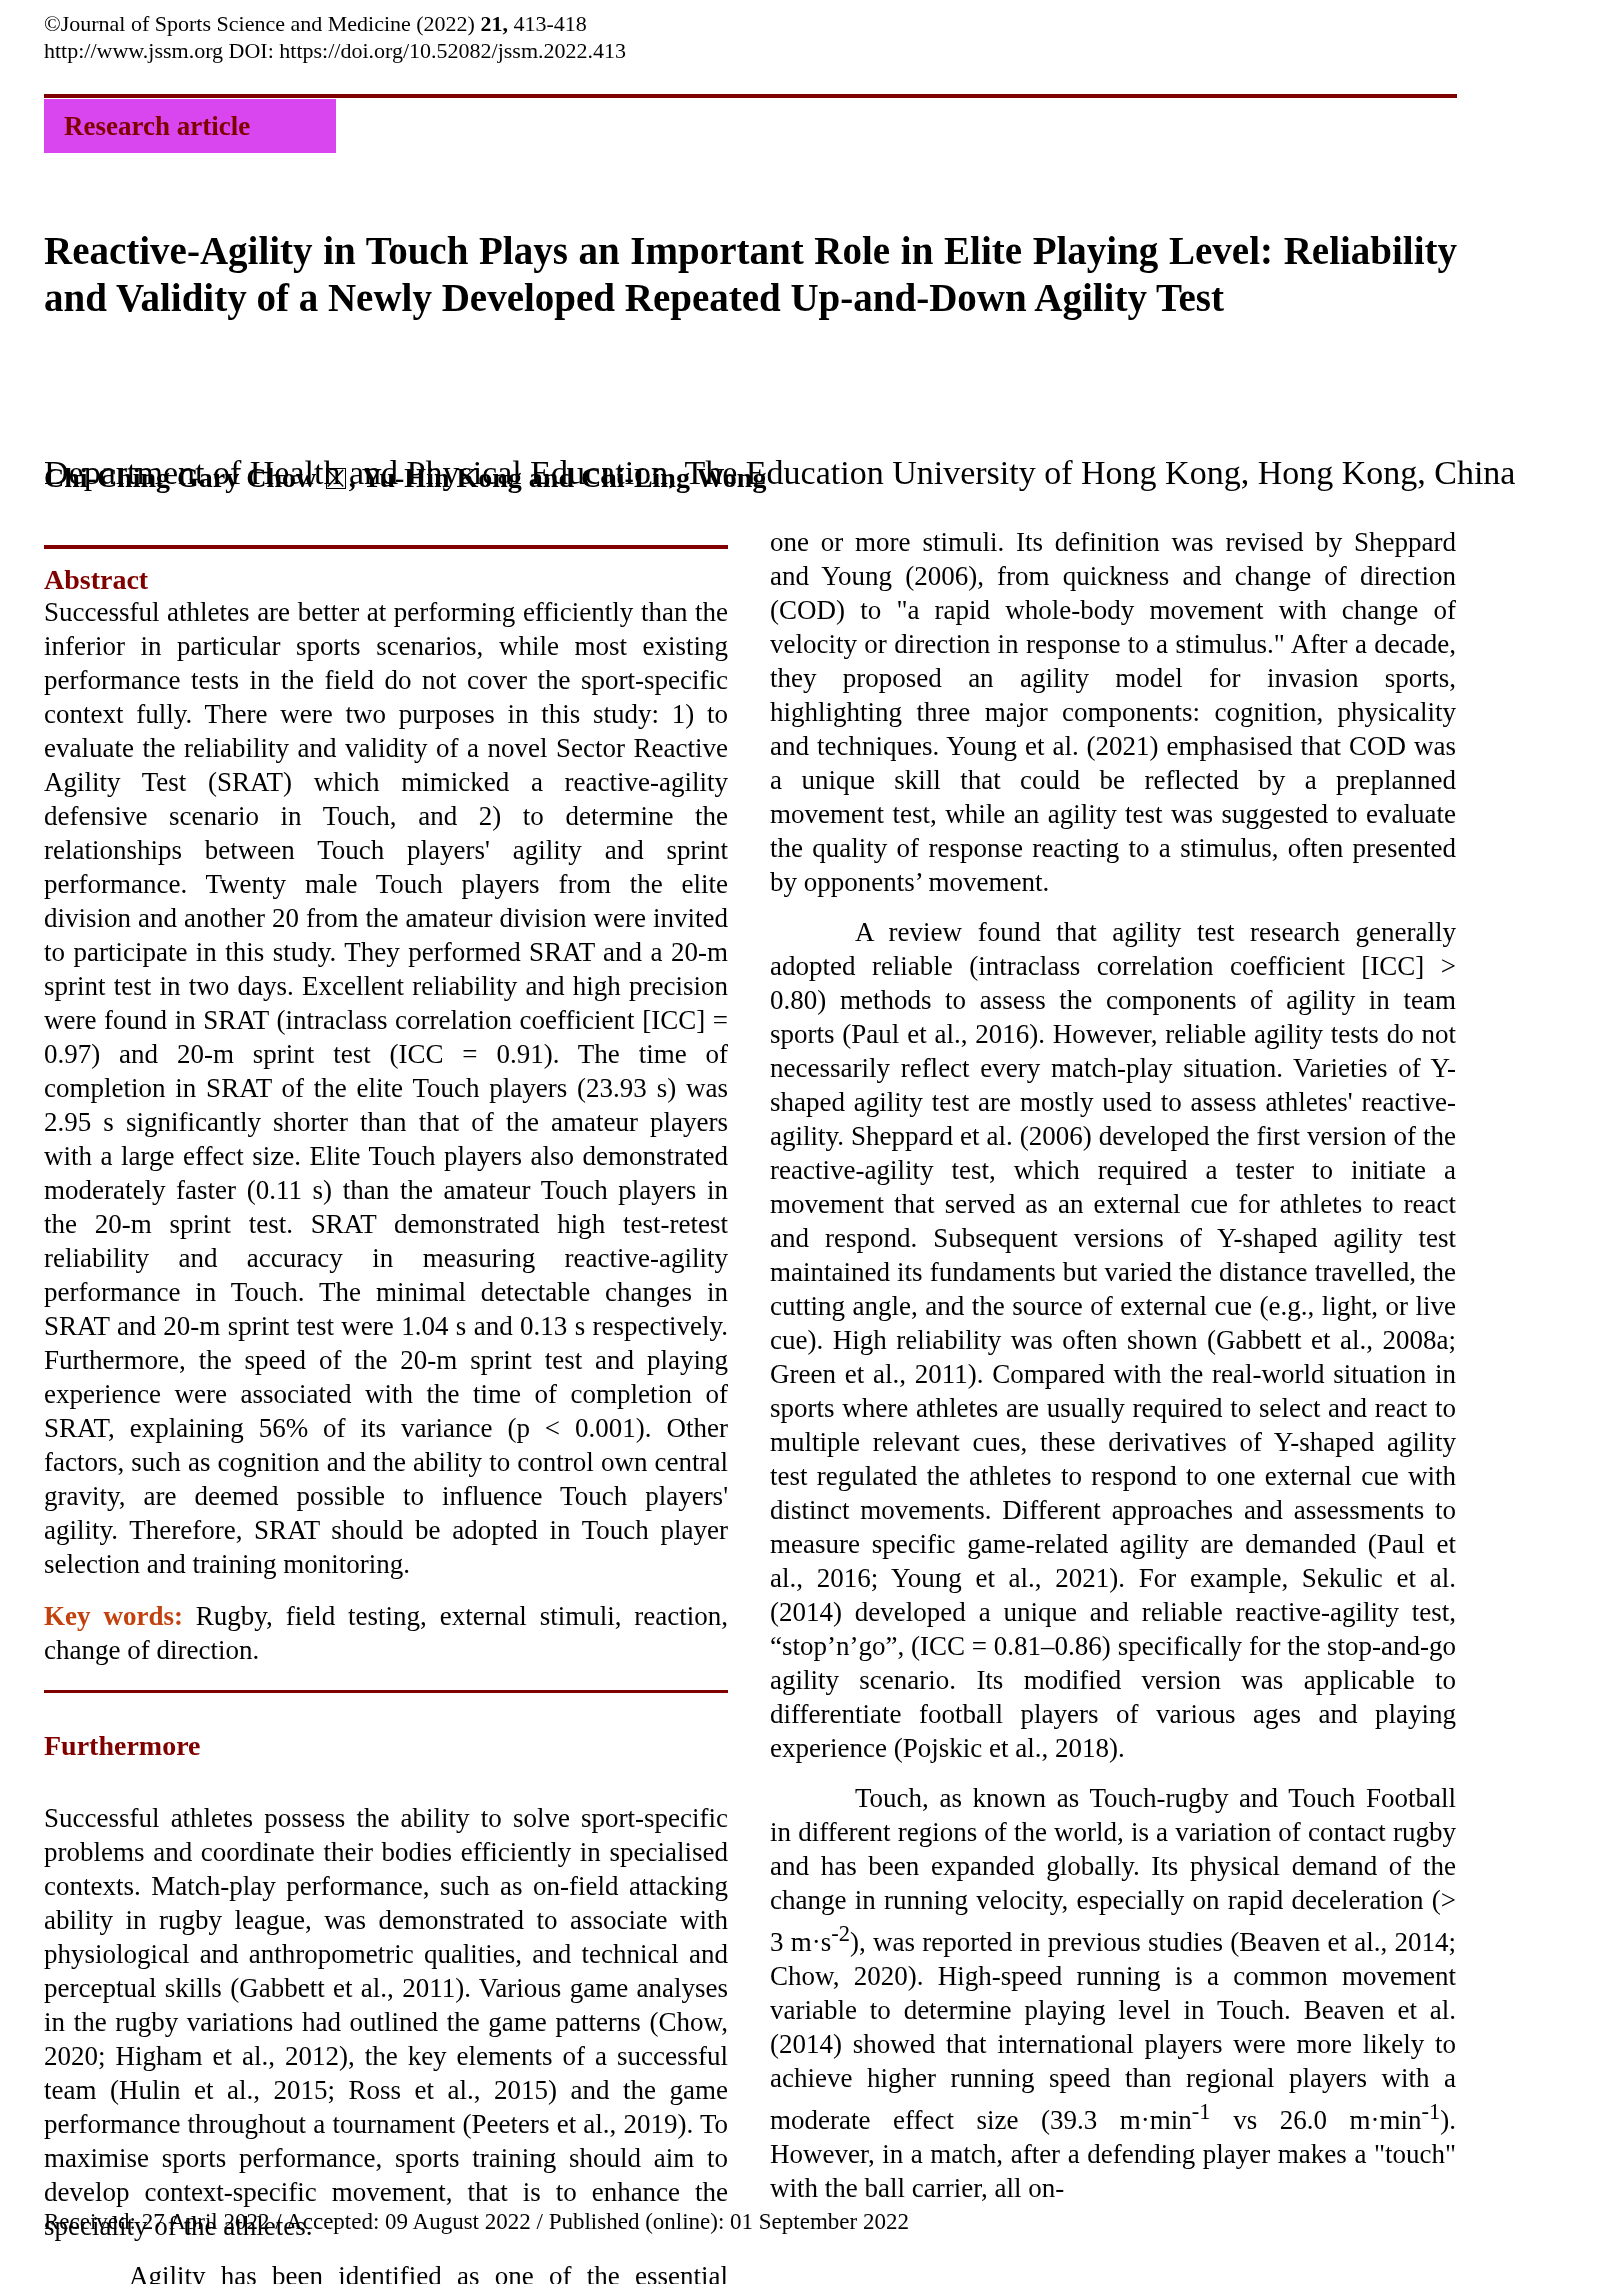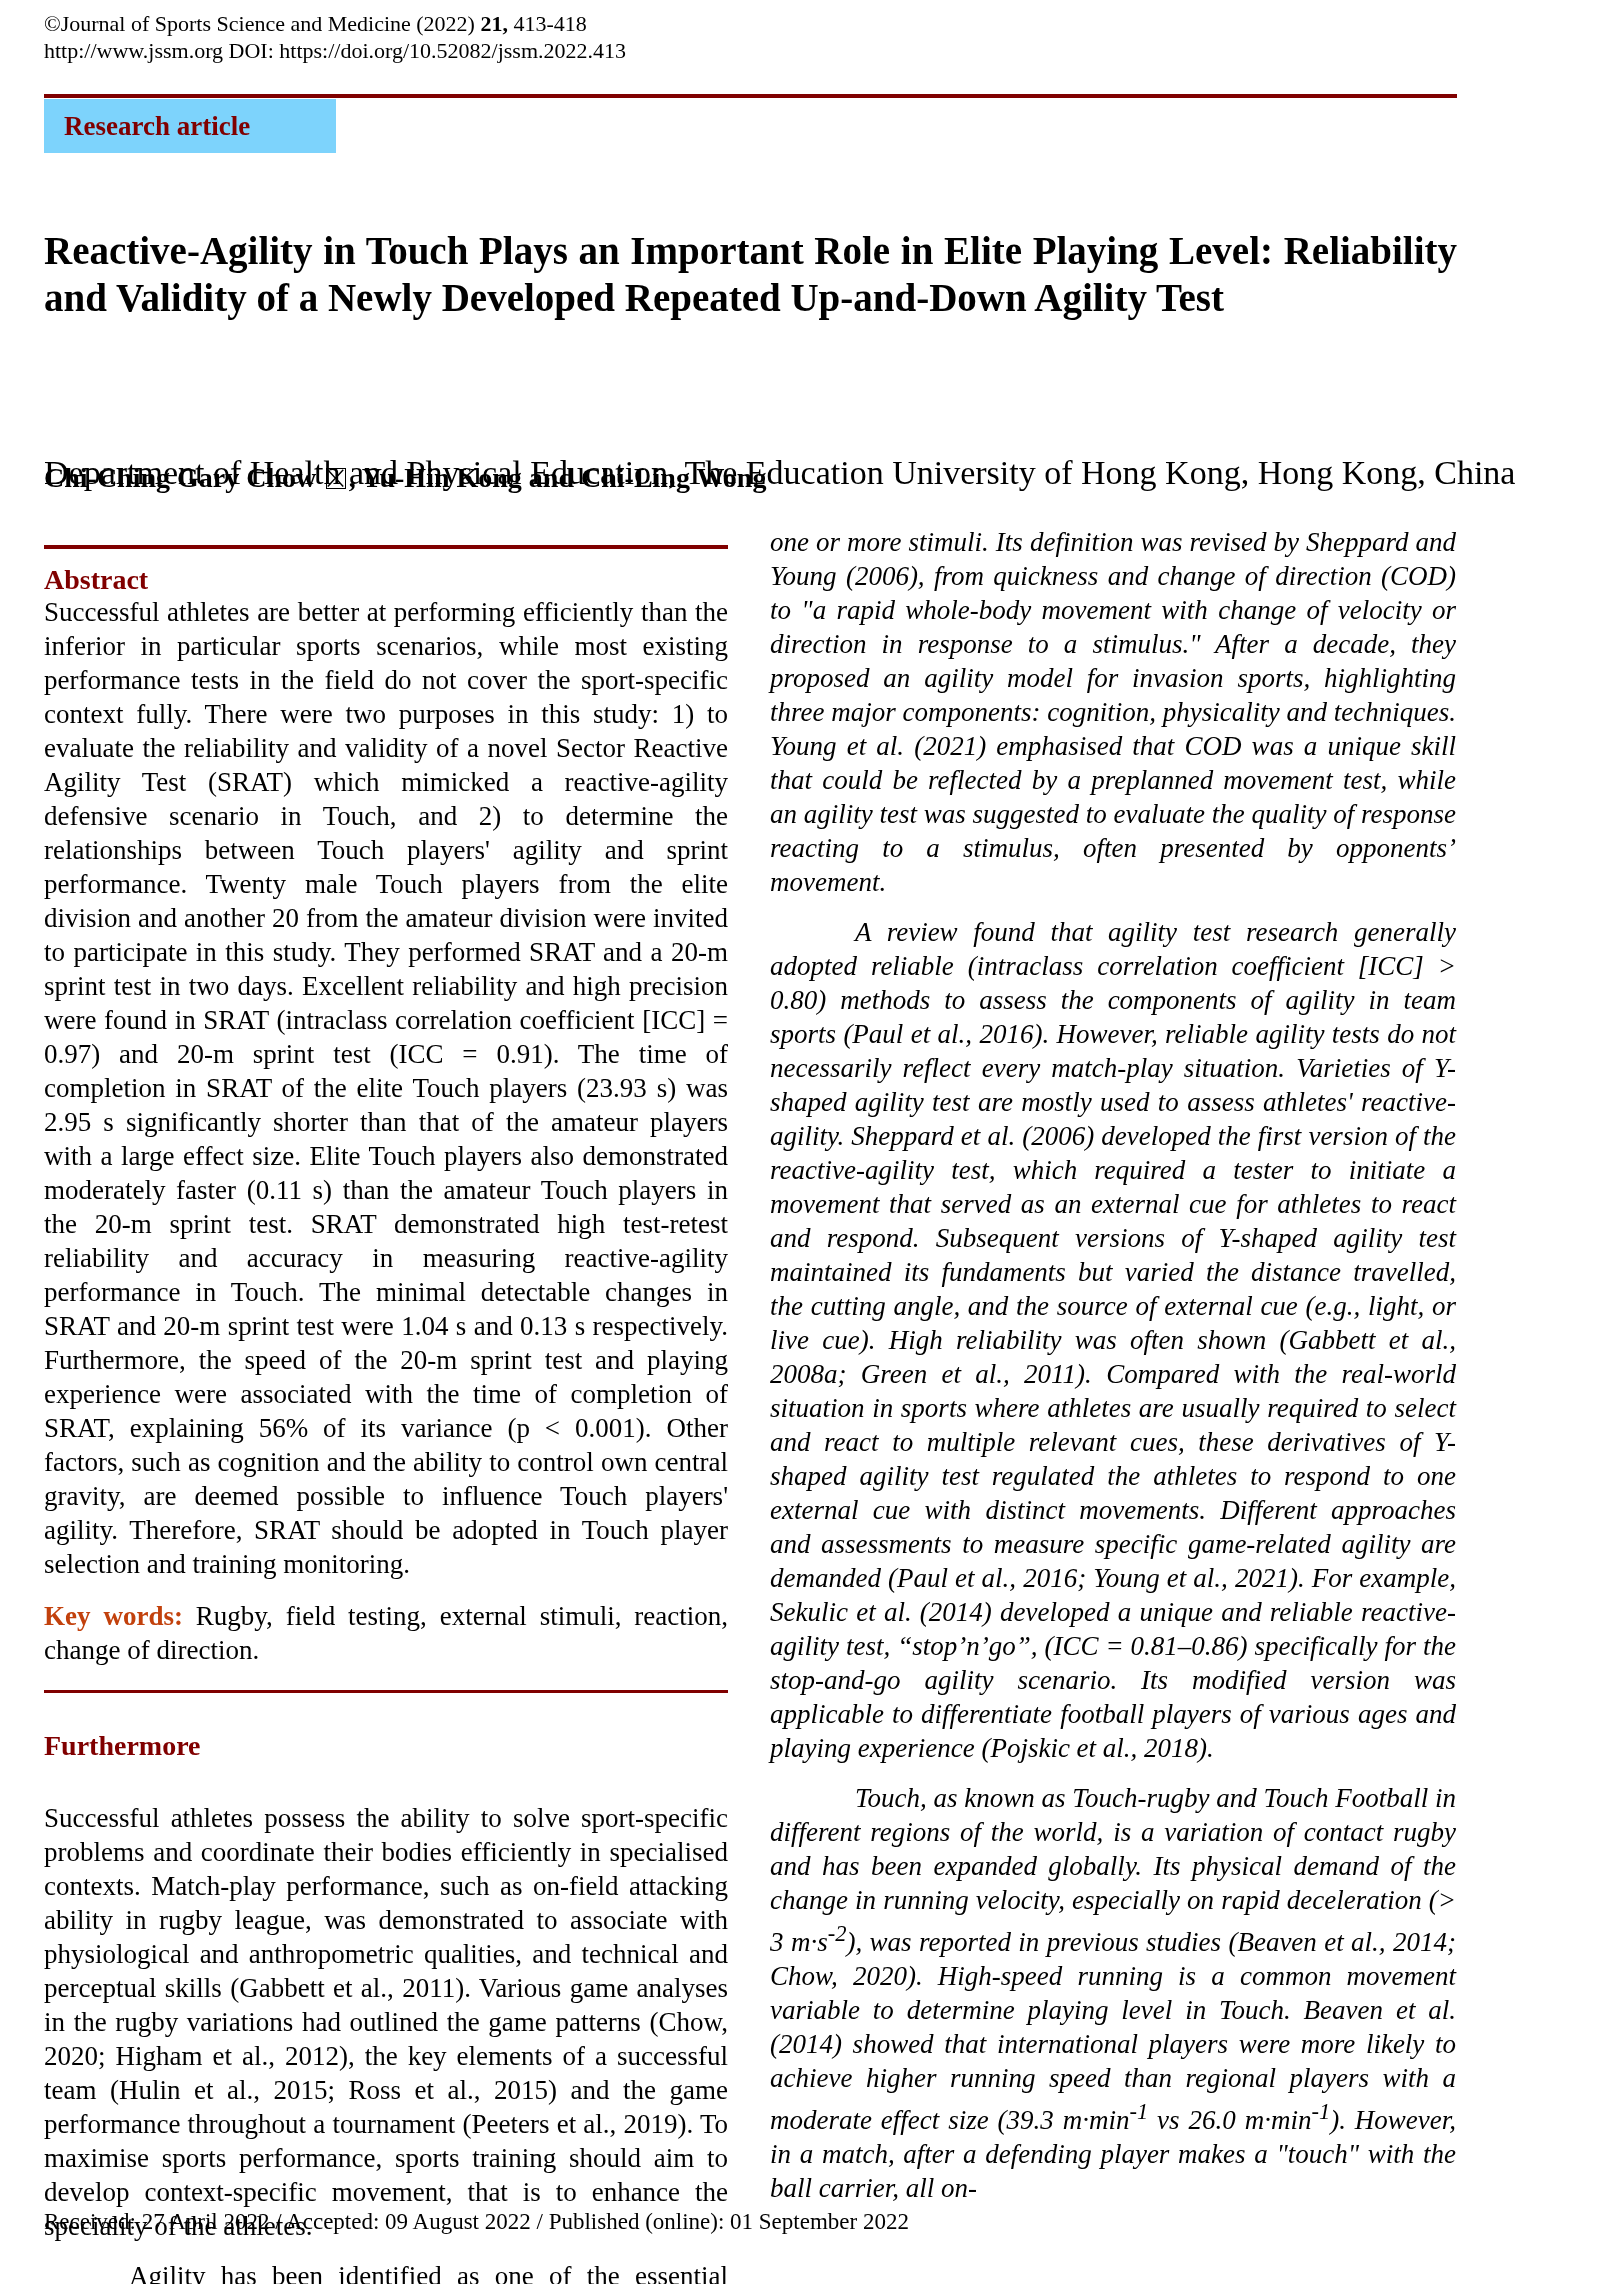"Research article" .badge { background: #7dd3fc -> #d946ef }
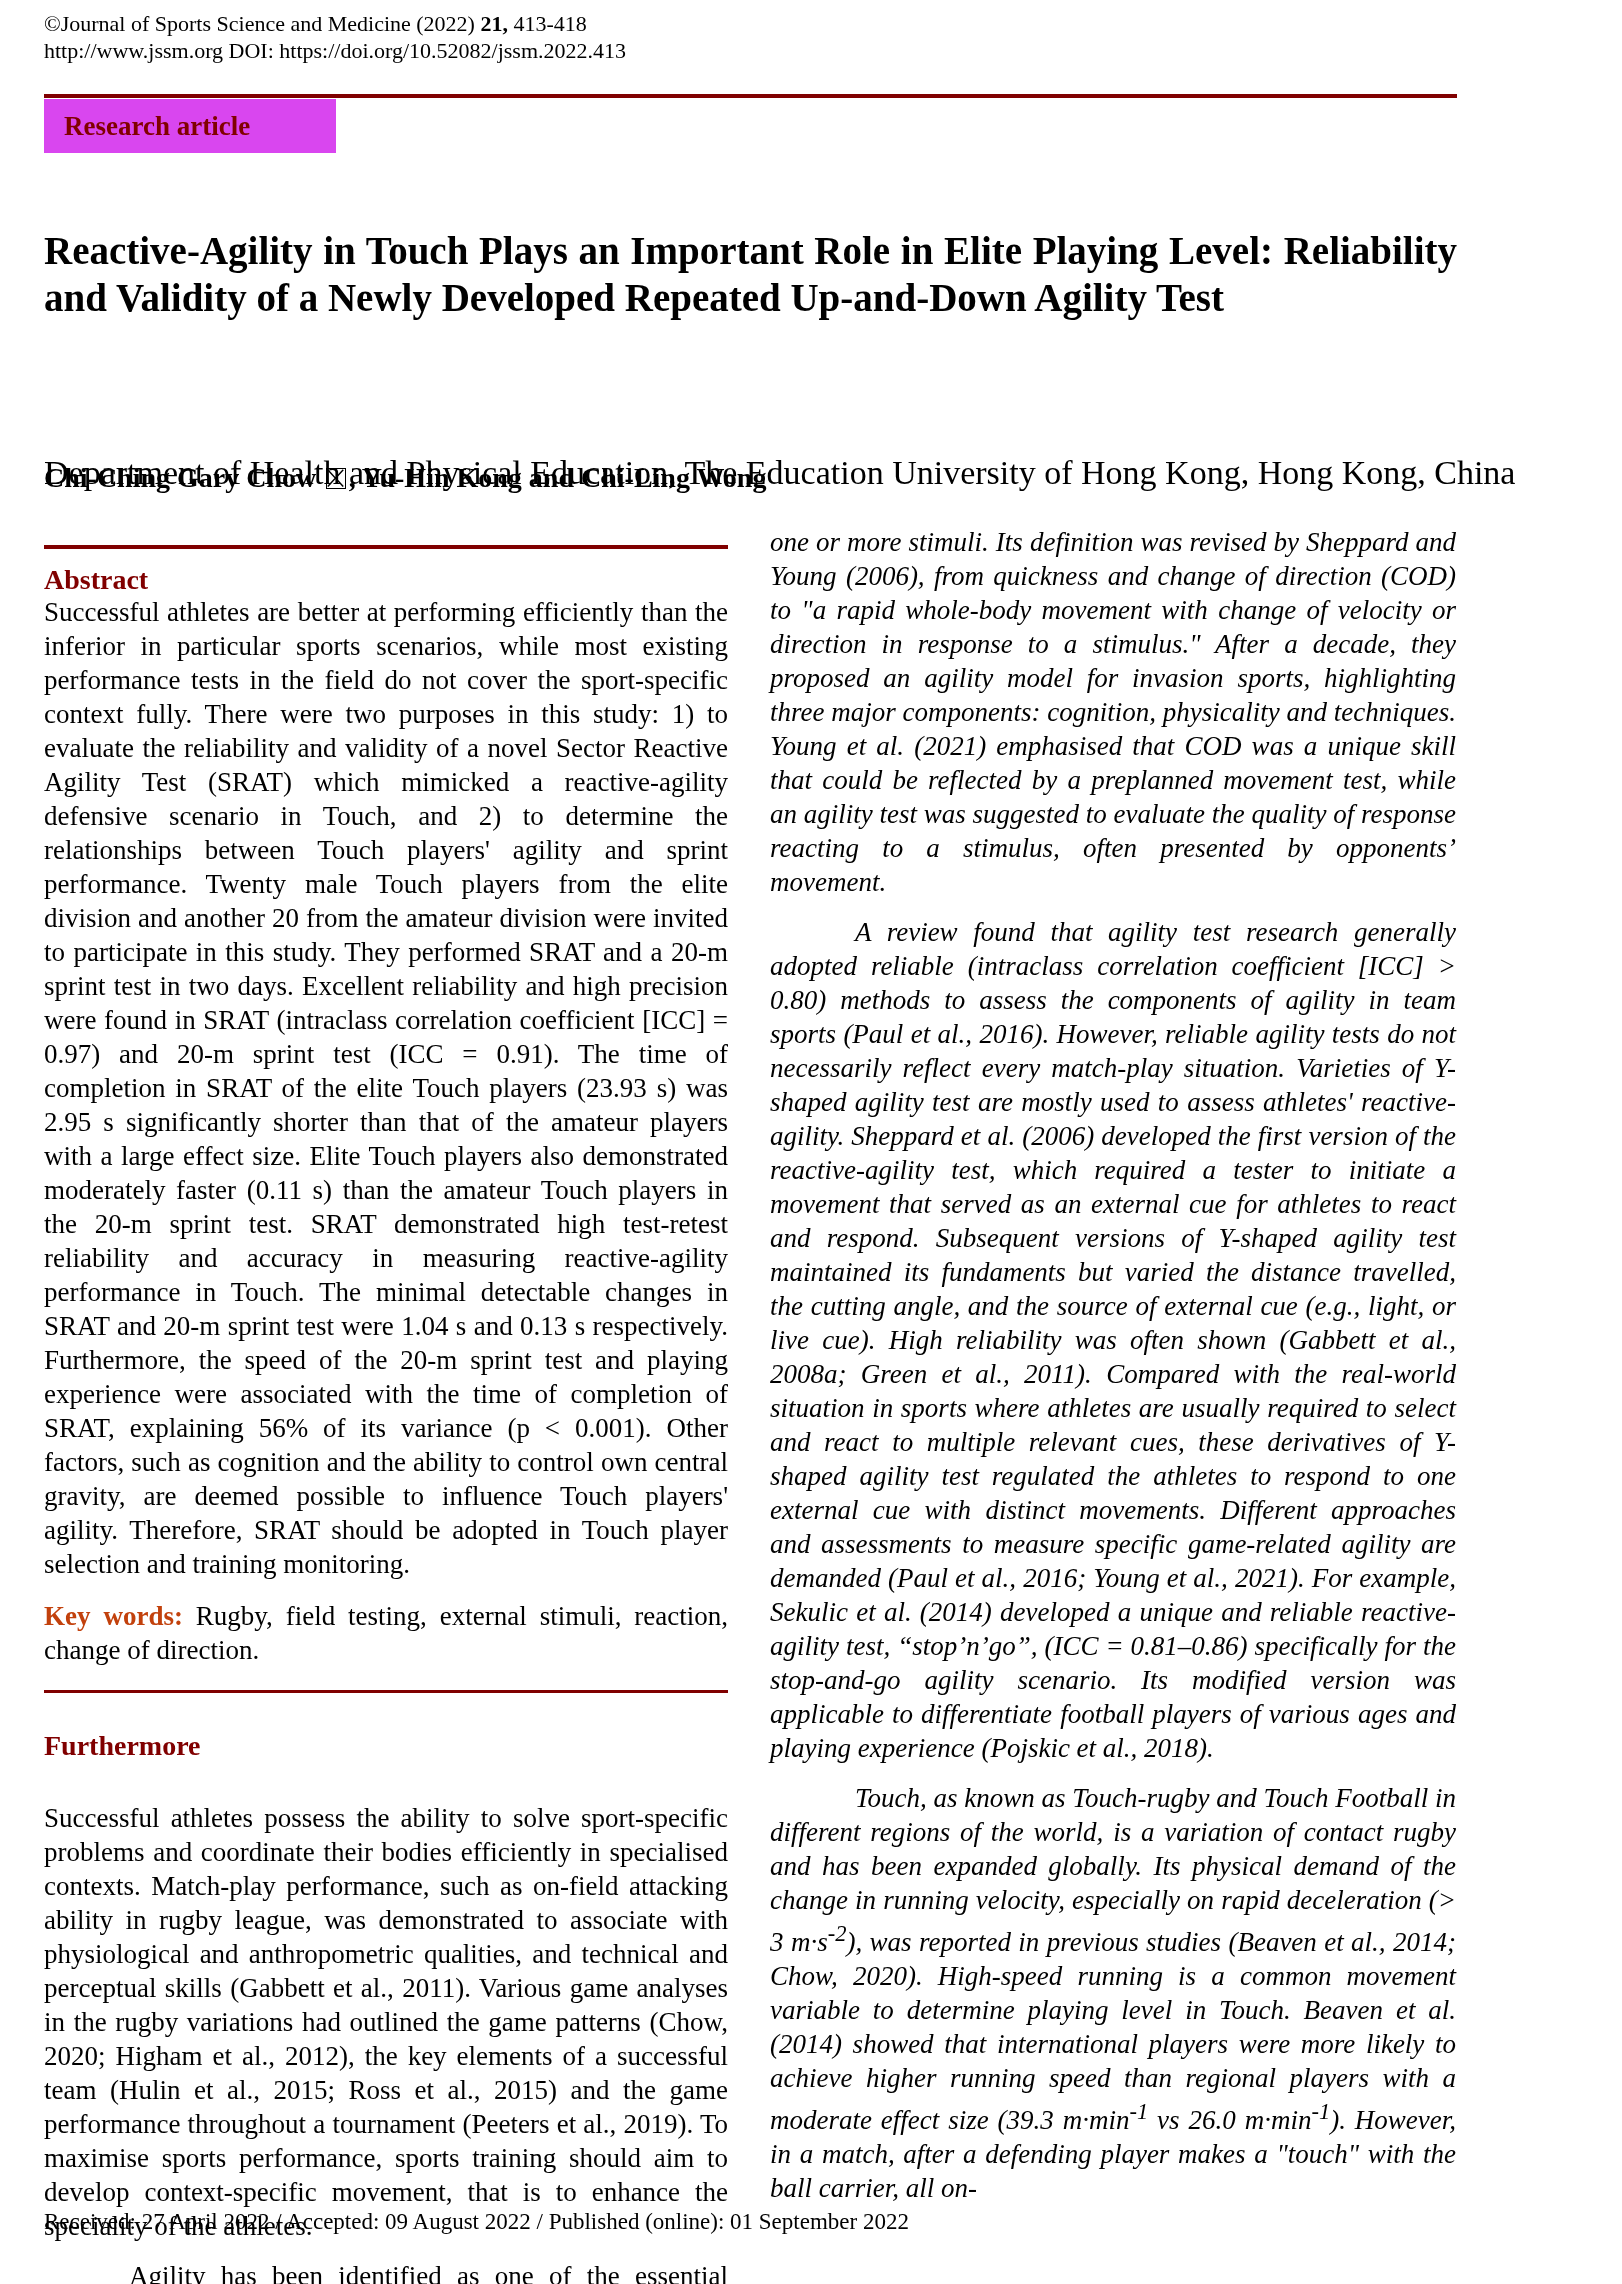"one or more stimuli. Its" .col-right { font-style: italic -> none }
